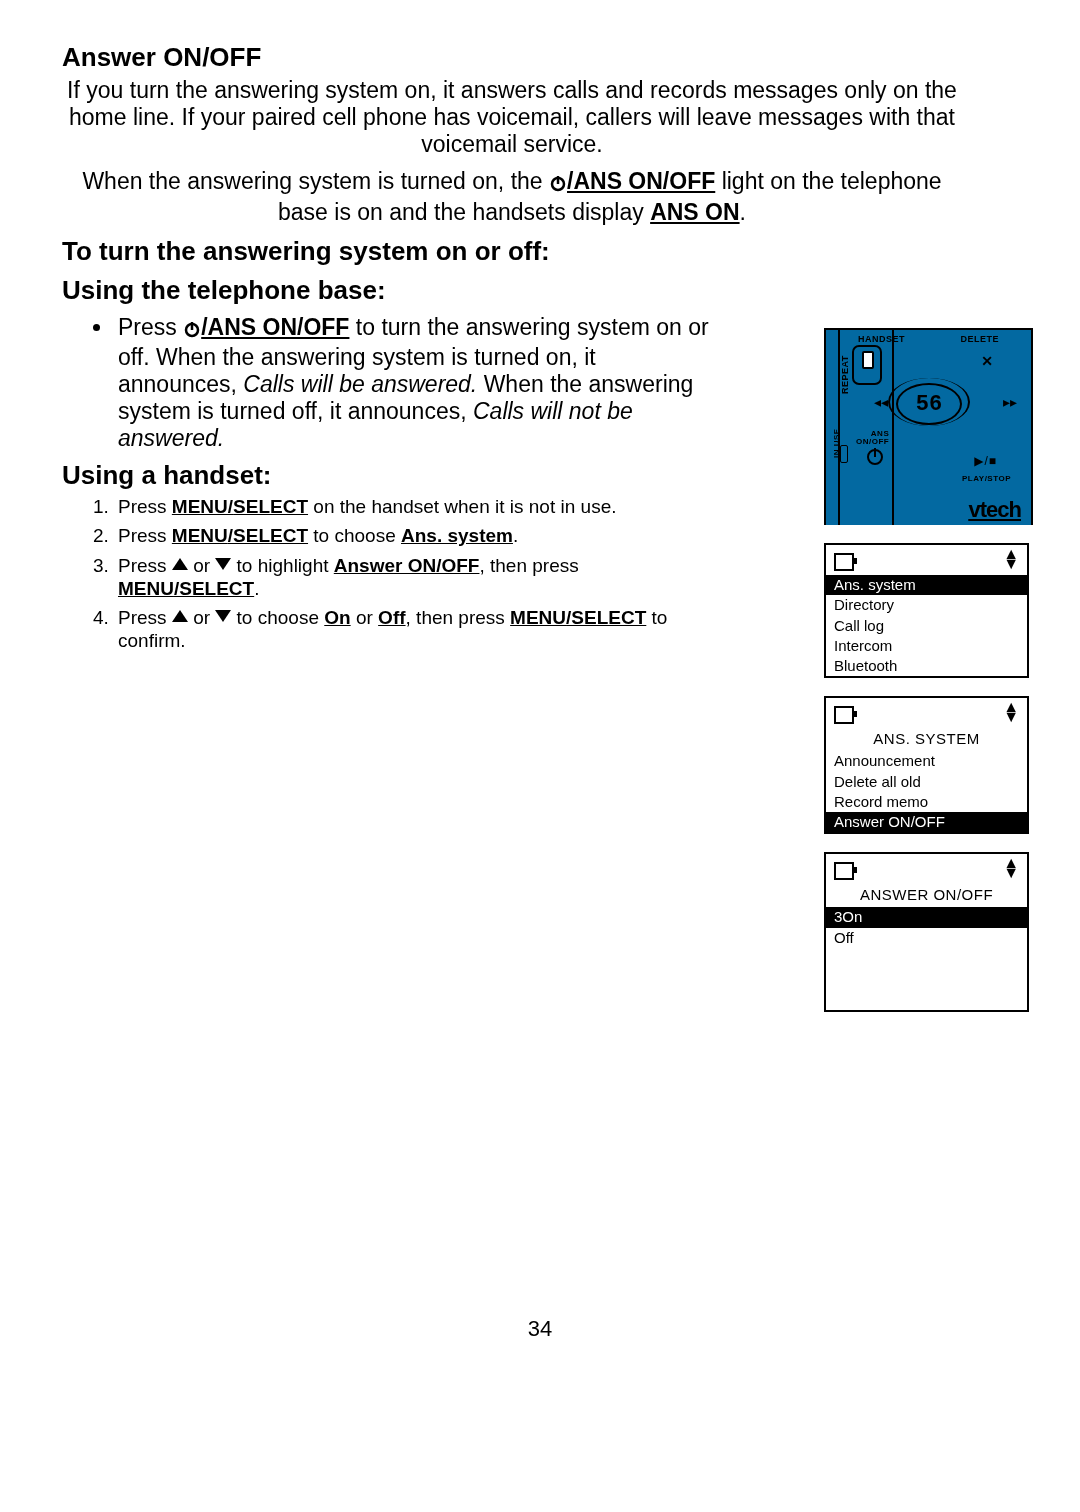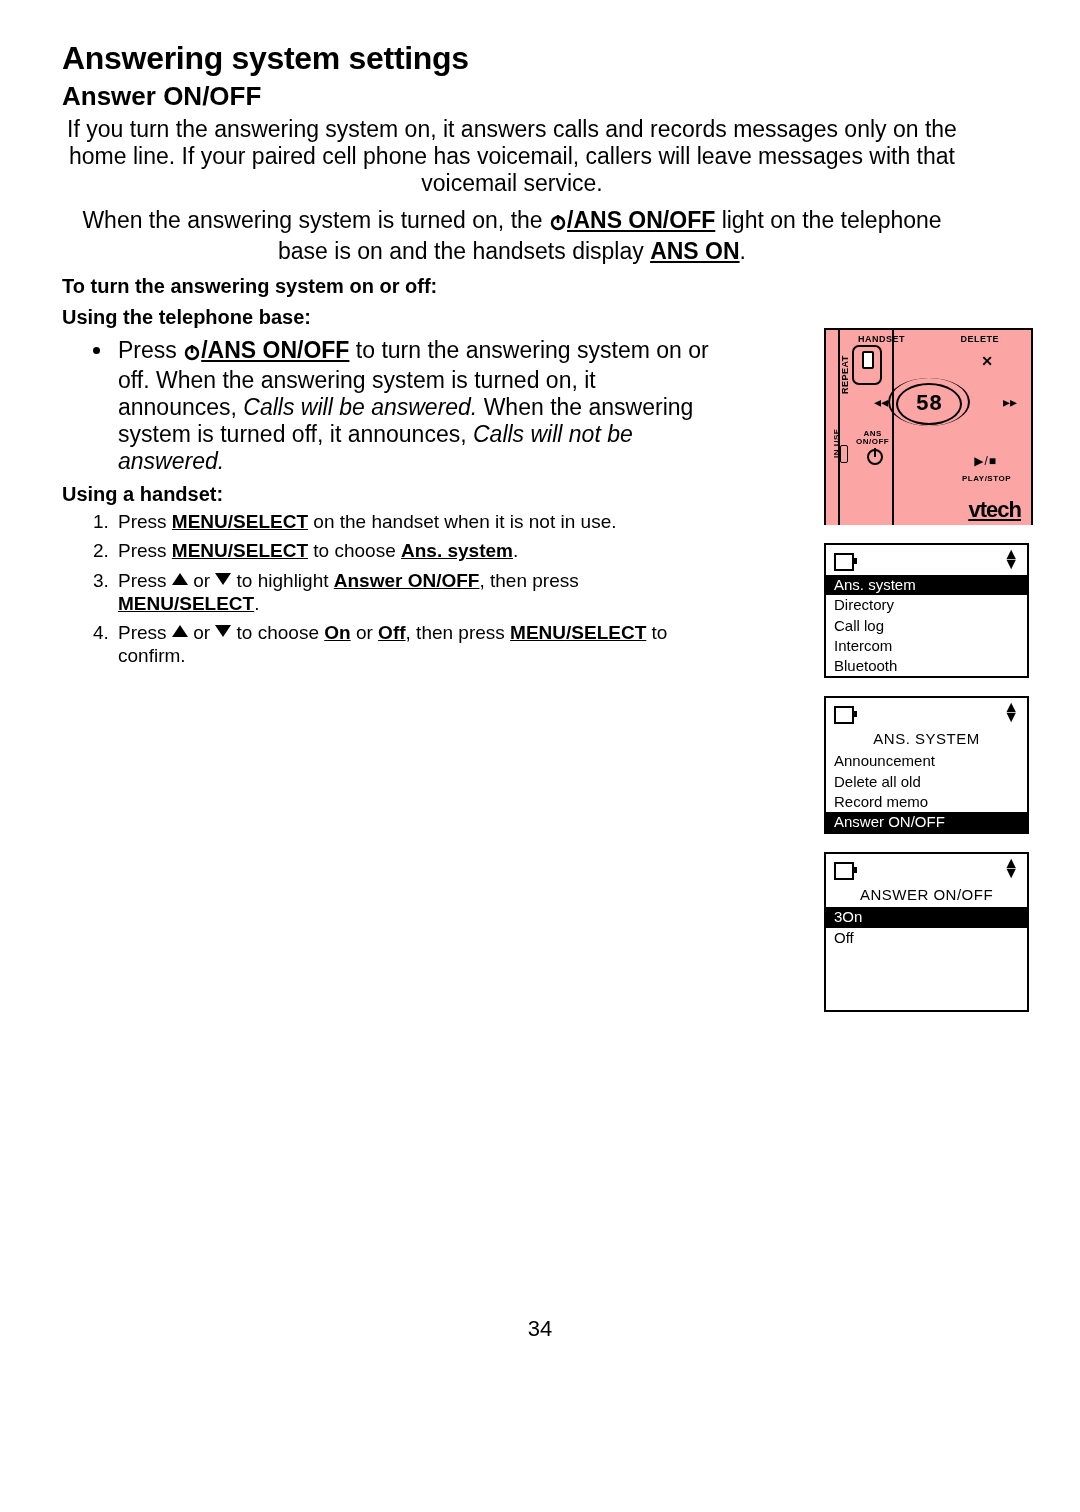"Answering system settings" h1 { html: <h1>Answering system settings</h1> -> none }
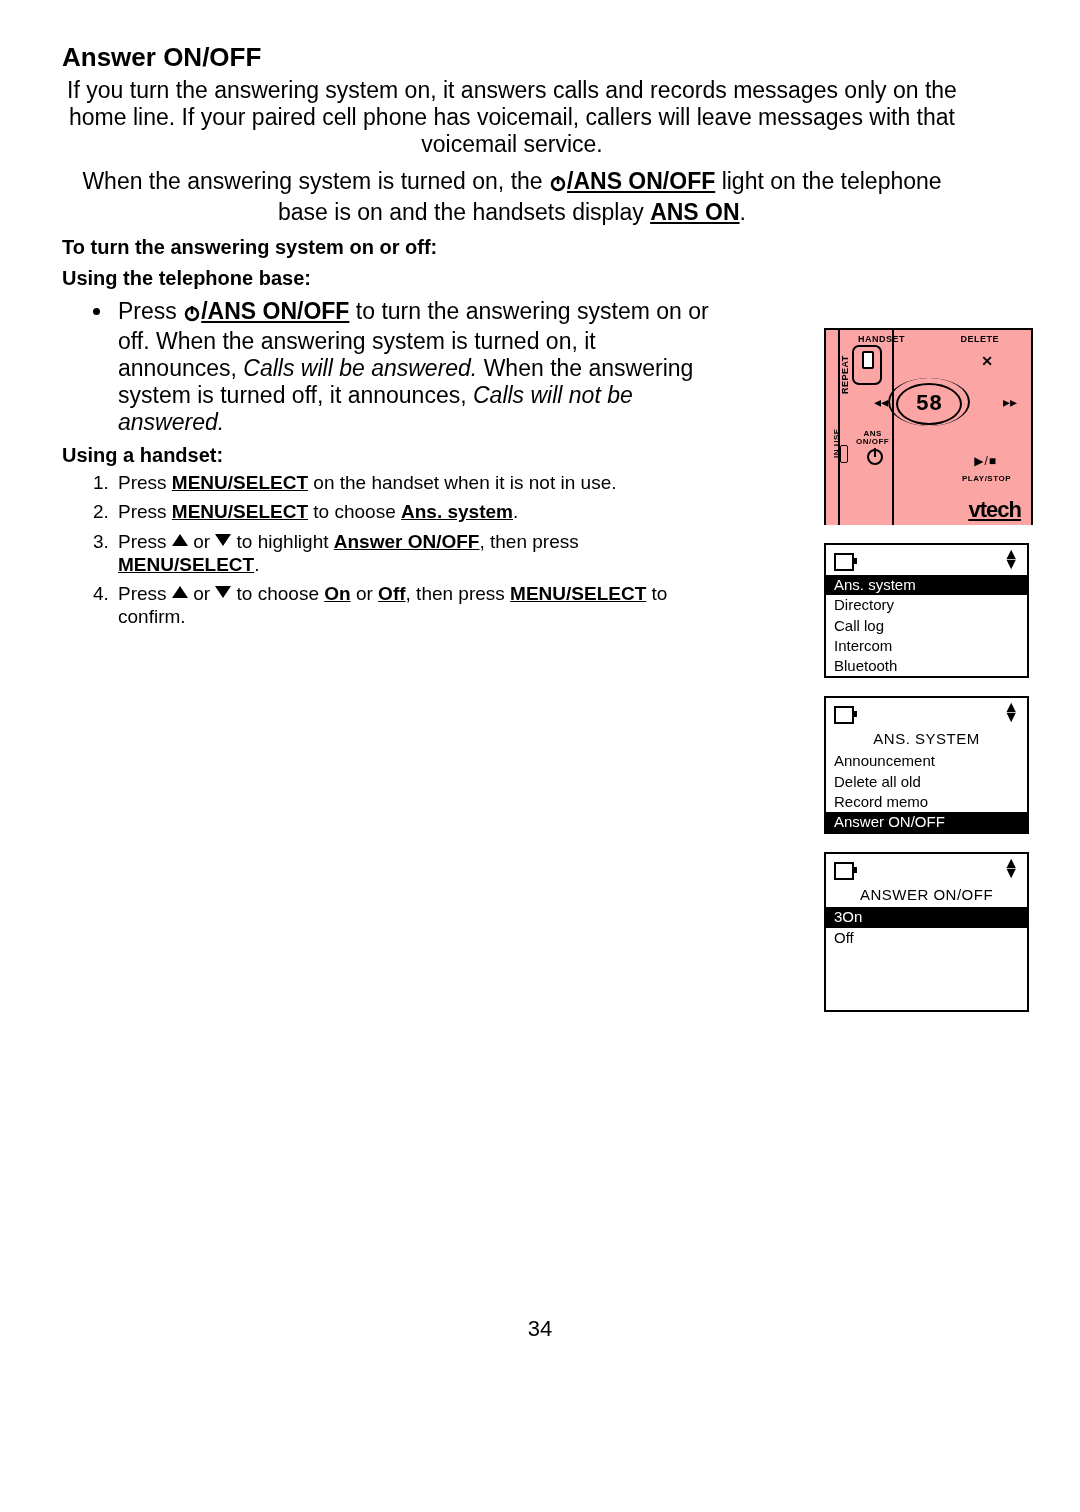"To turn the answering system on or off:" .subhead { font-size: 20px -> 26px }
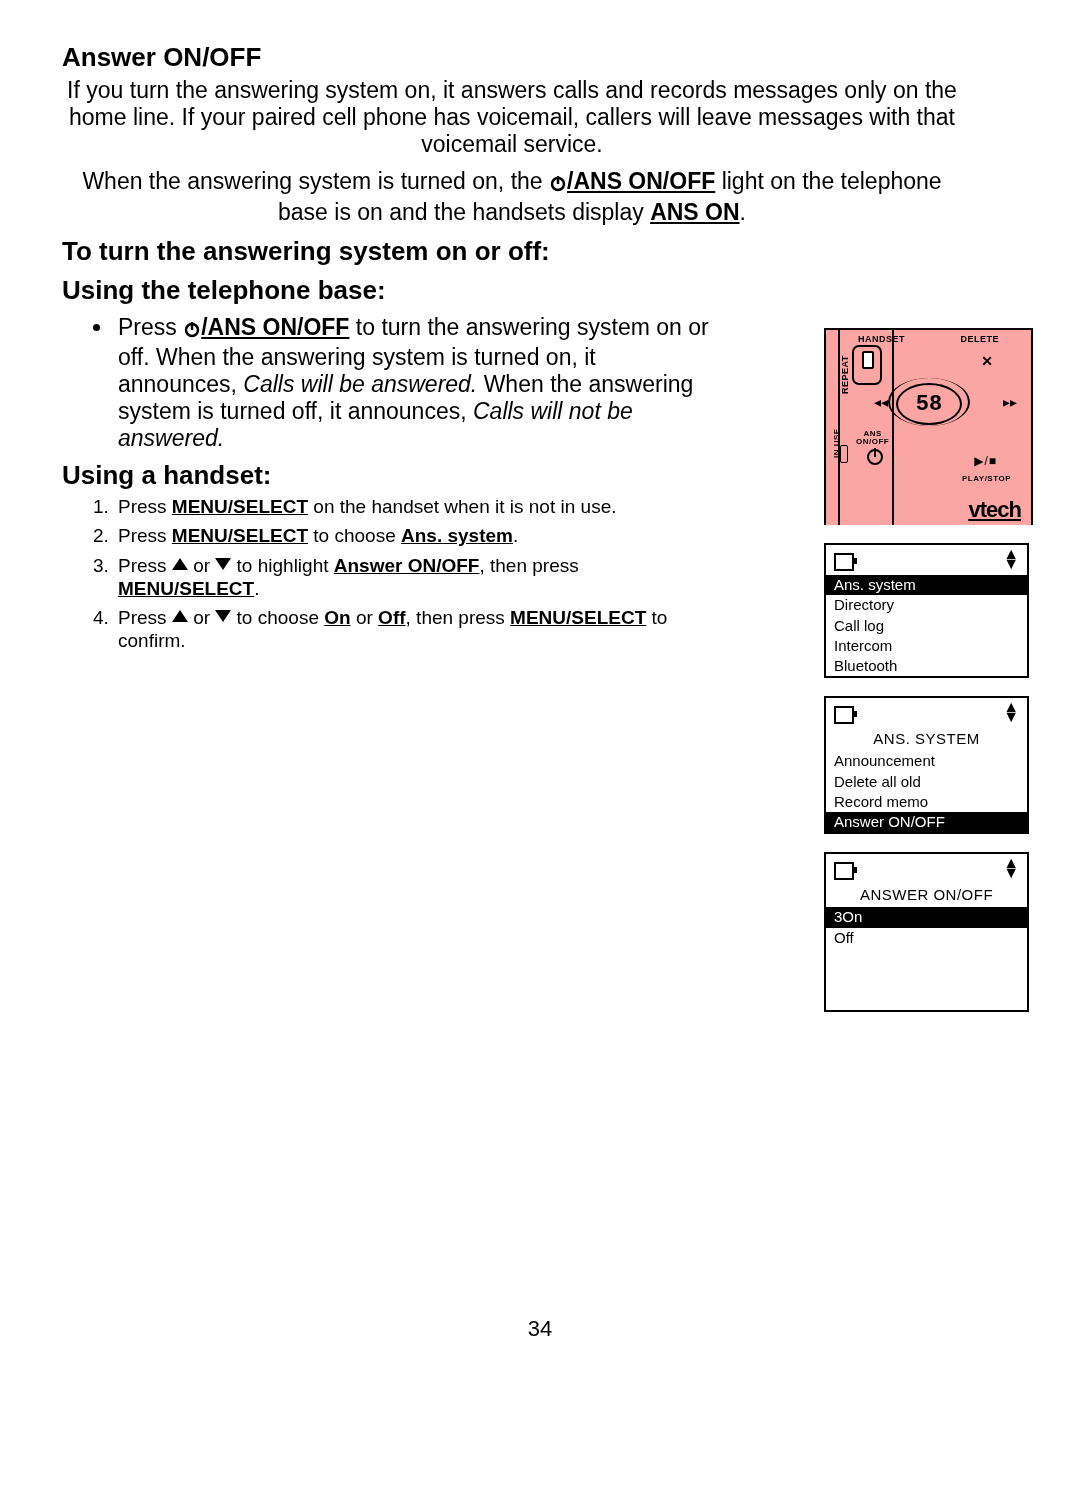"HANDSET" .basebox { background: #fca5a5 -> #0369a1 }
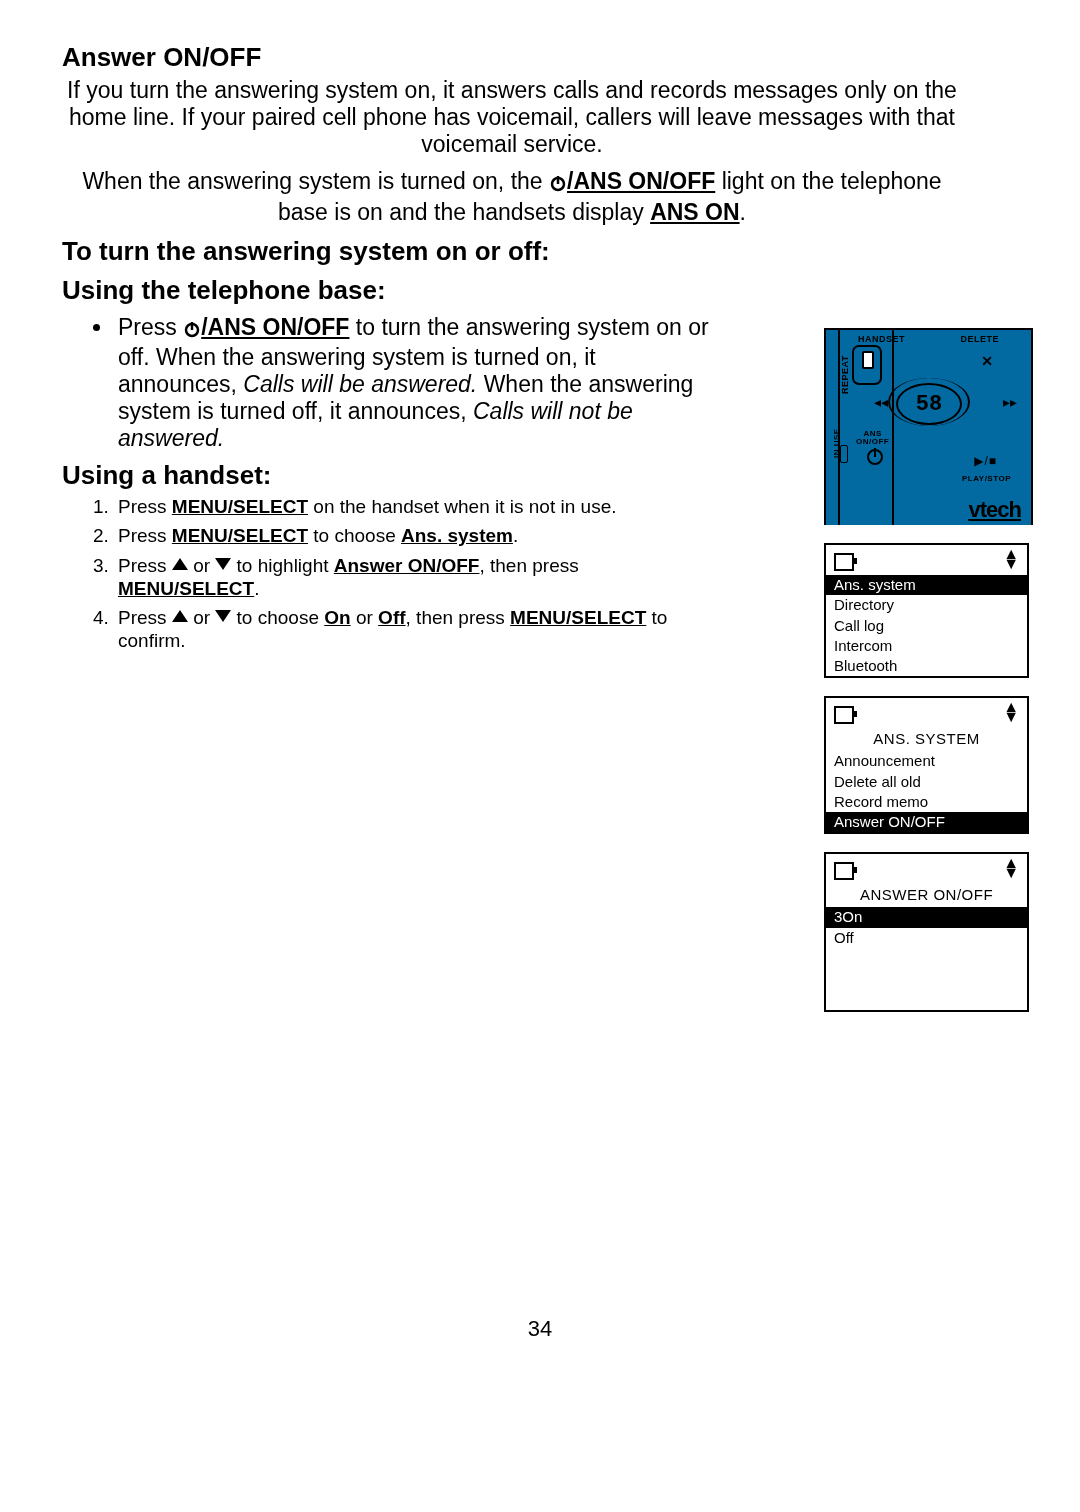"58" div.display-oval { text: 58 -> 56 }
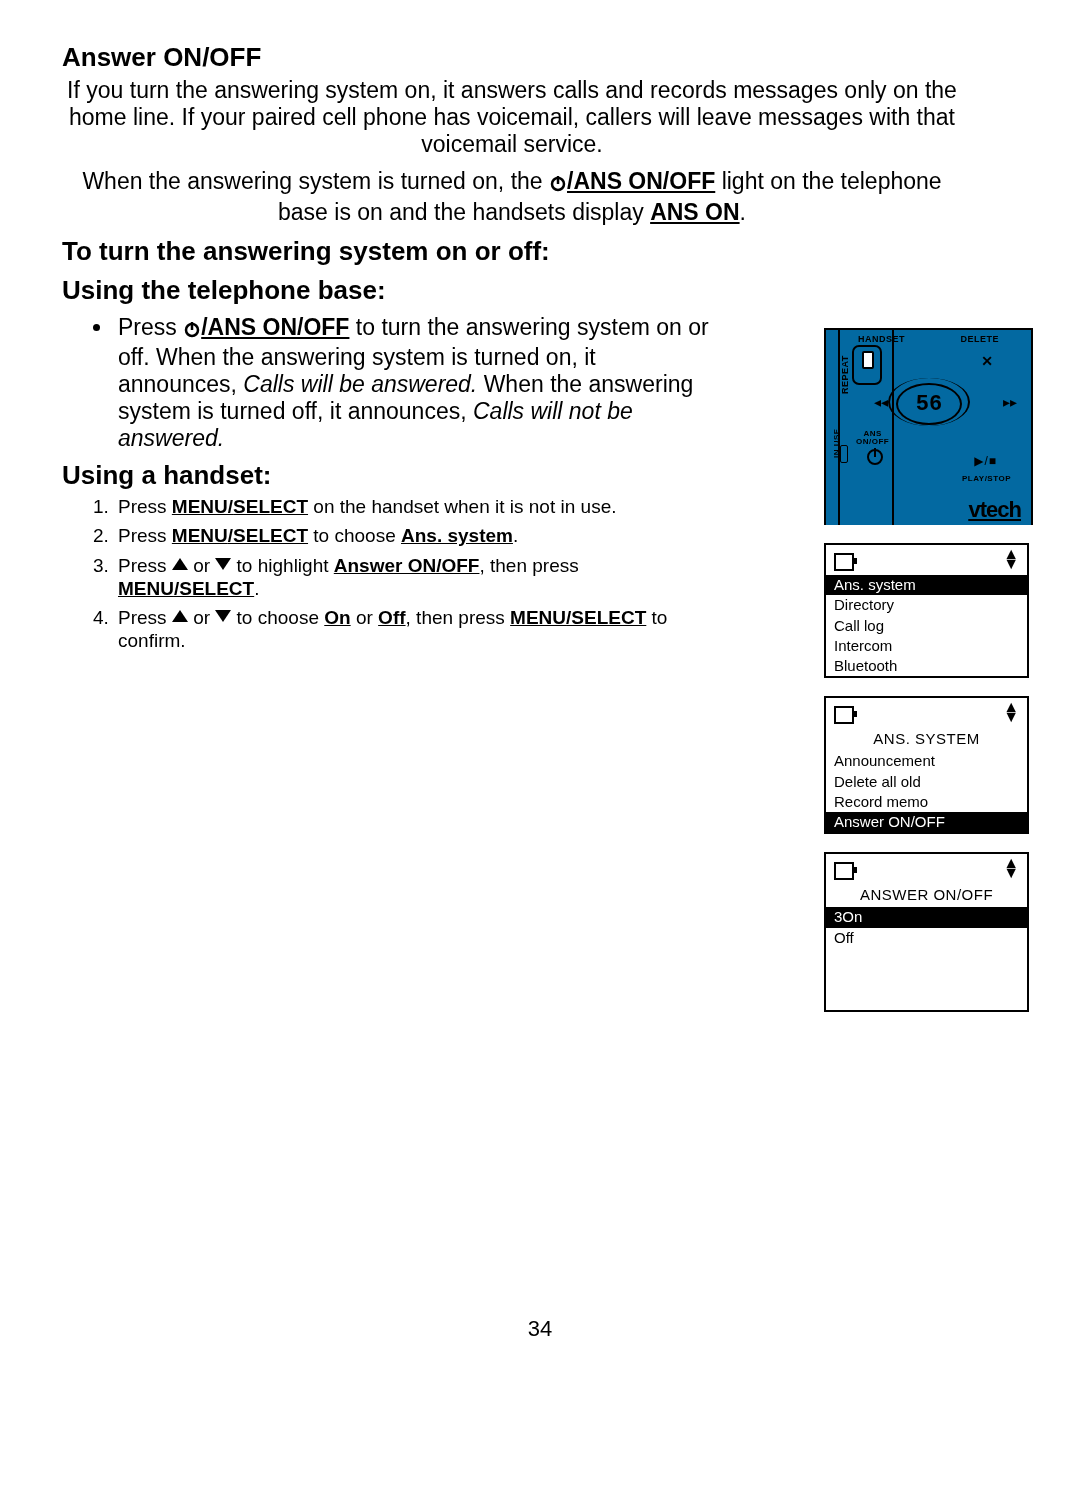"ANS" .ans-lbl { text-align: center -> right }
